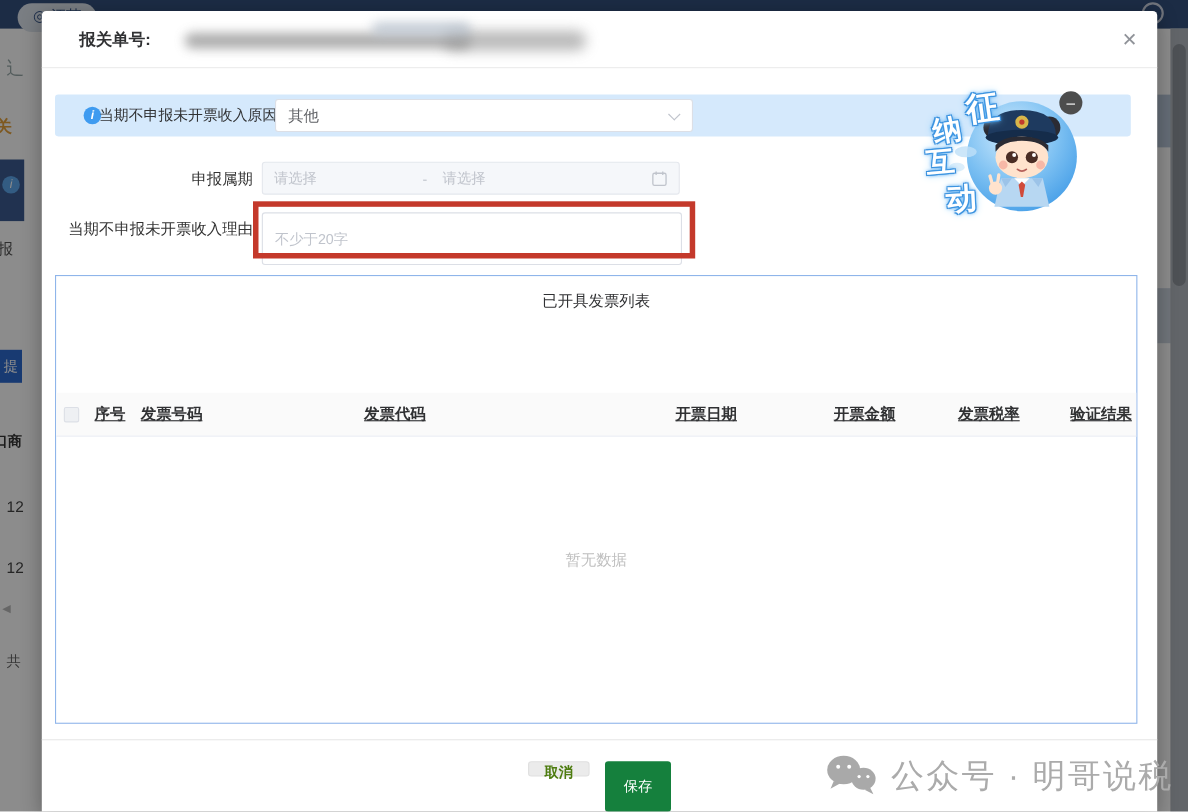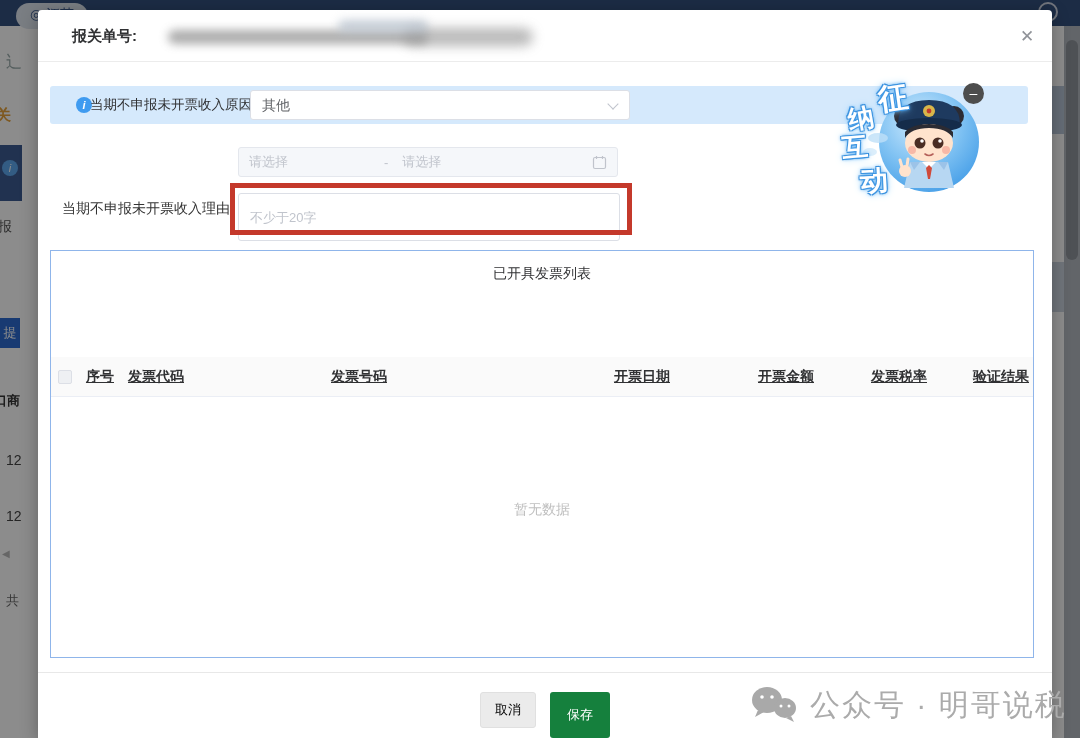"申报属期" span.form-label { html: none -> <span>申报属期</span> }
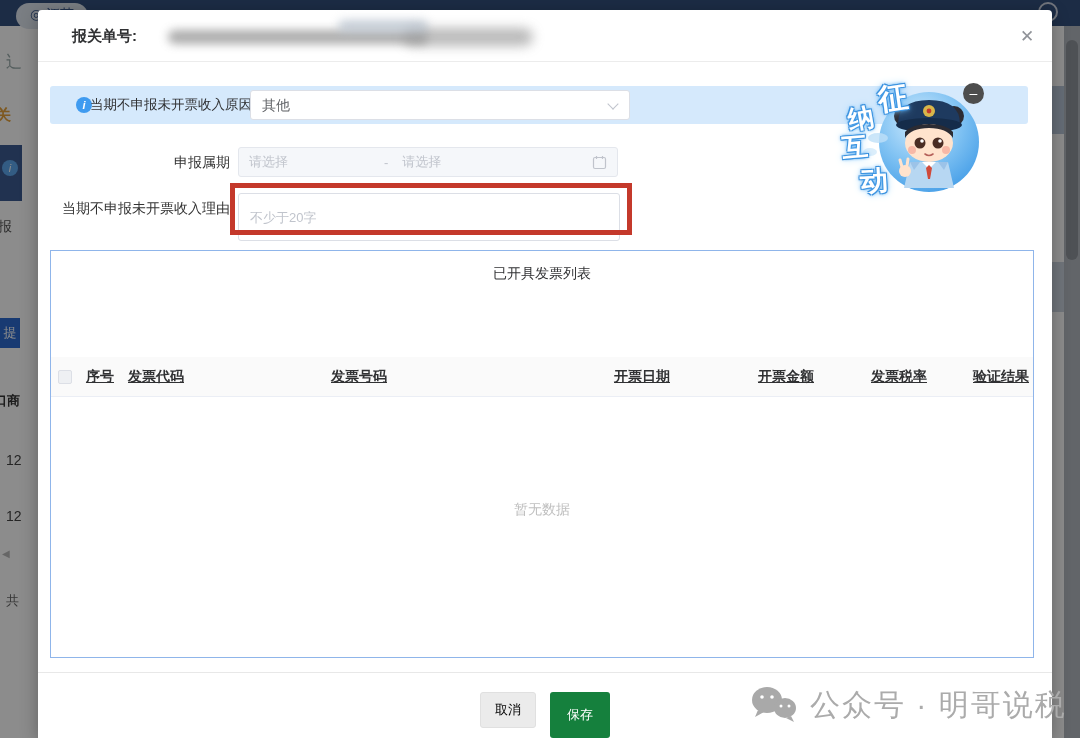"发票代码" div.th { order: before "发票号码" -> after "发票号码" }
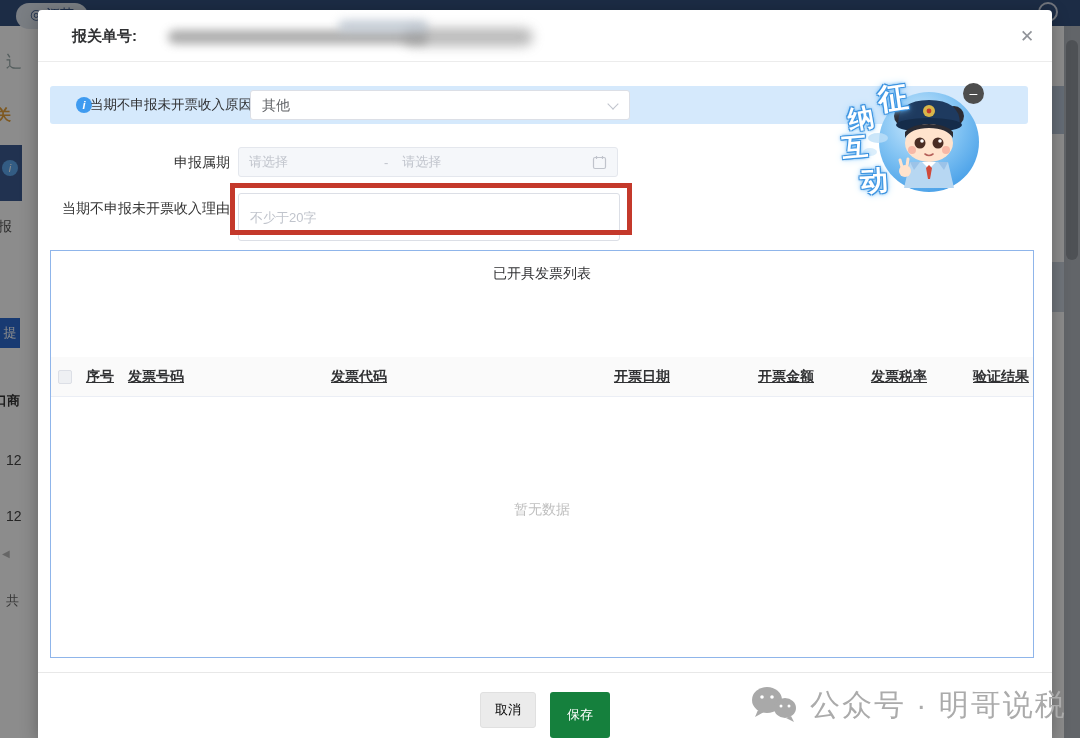"取消" .btn-cancel { color: #000000 -> #4d7c0f; font-weight: none -> bold; height: 36px -> 14px }
